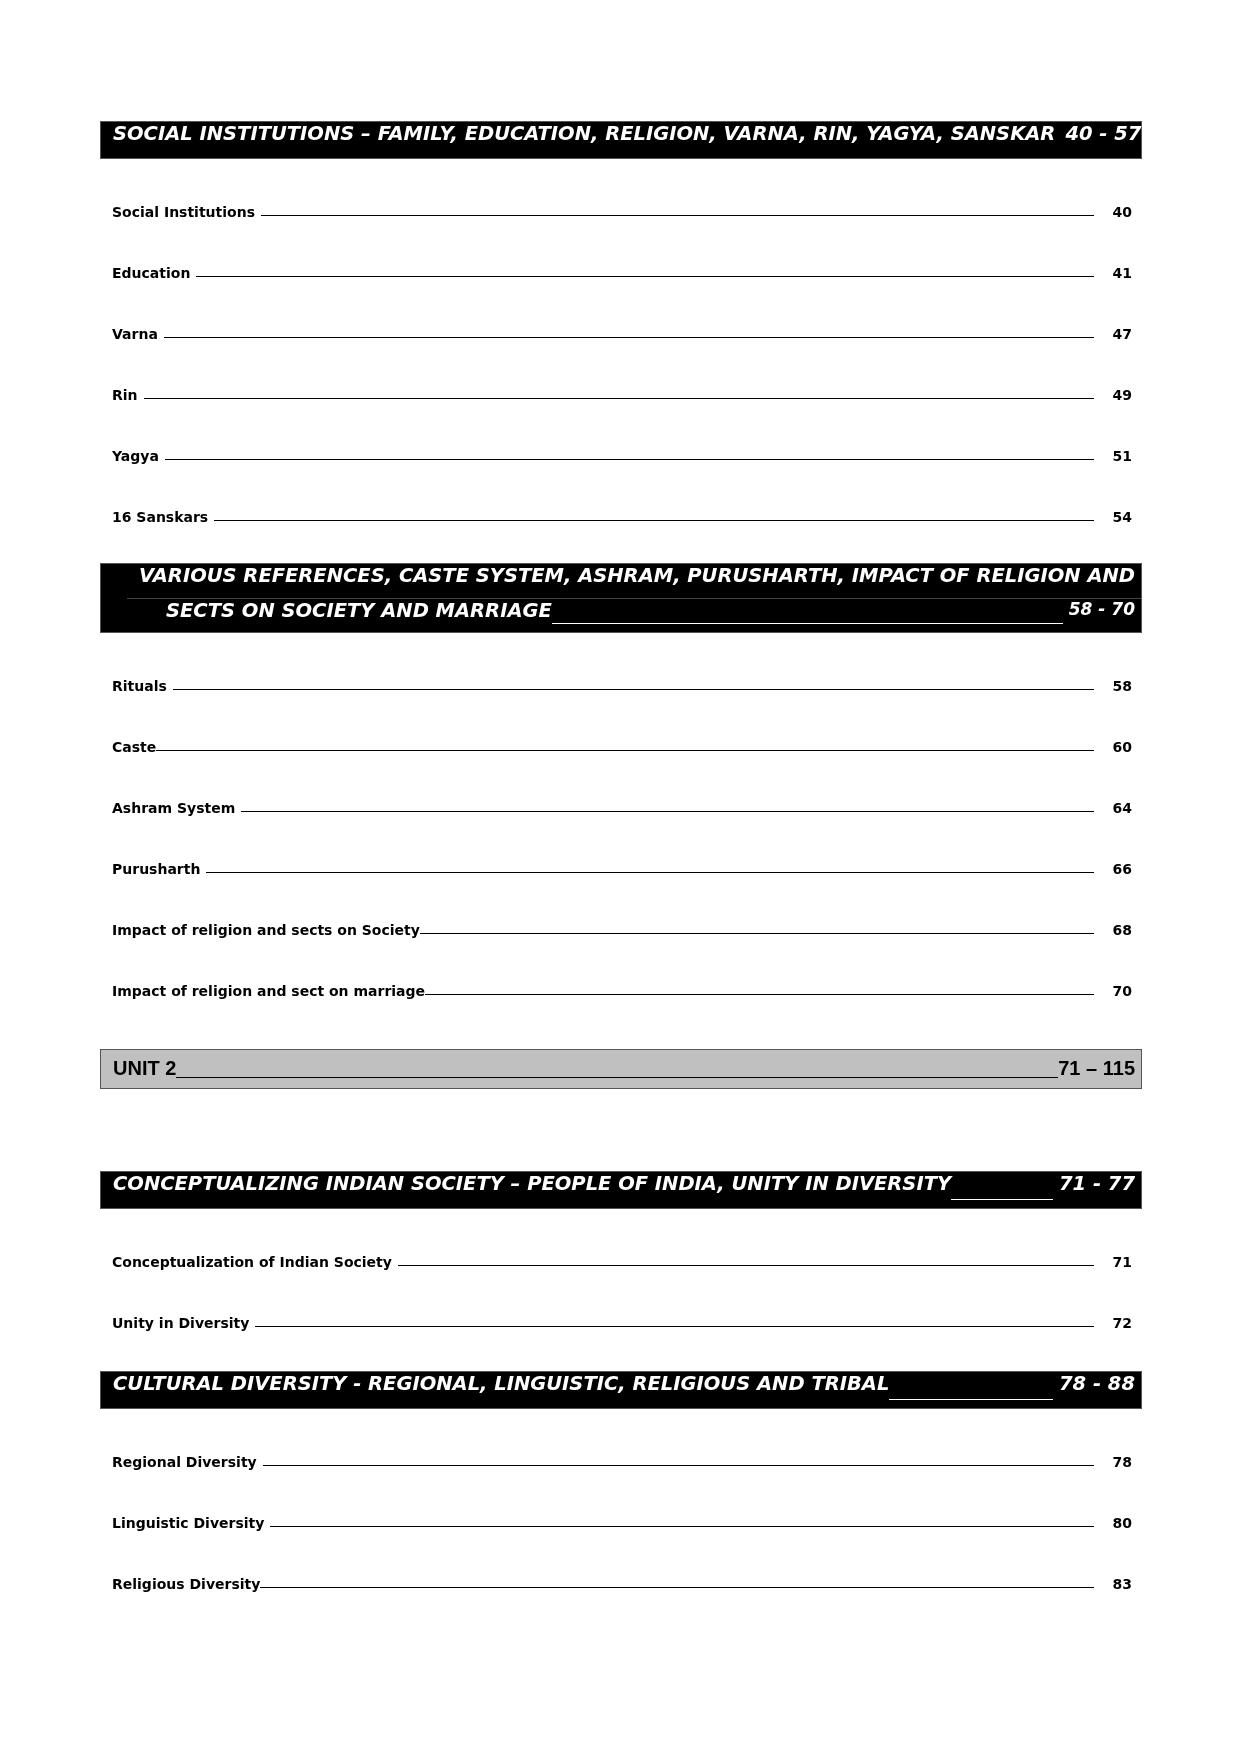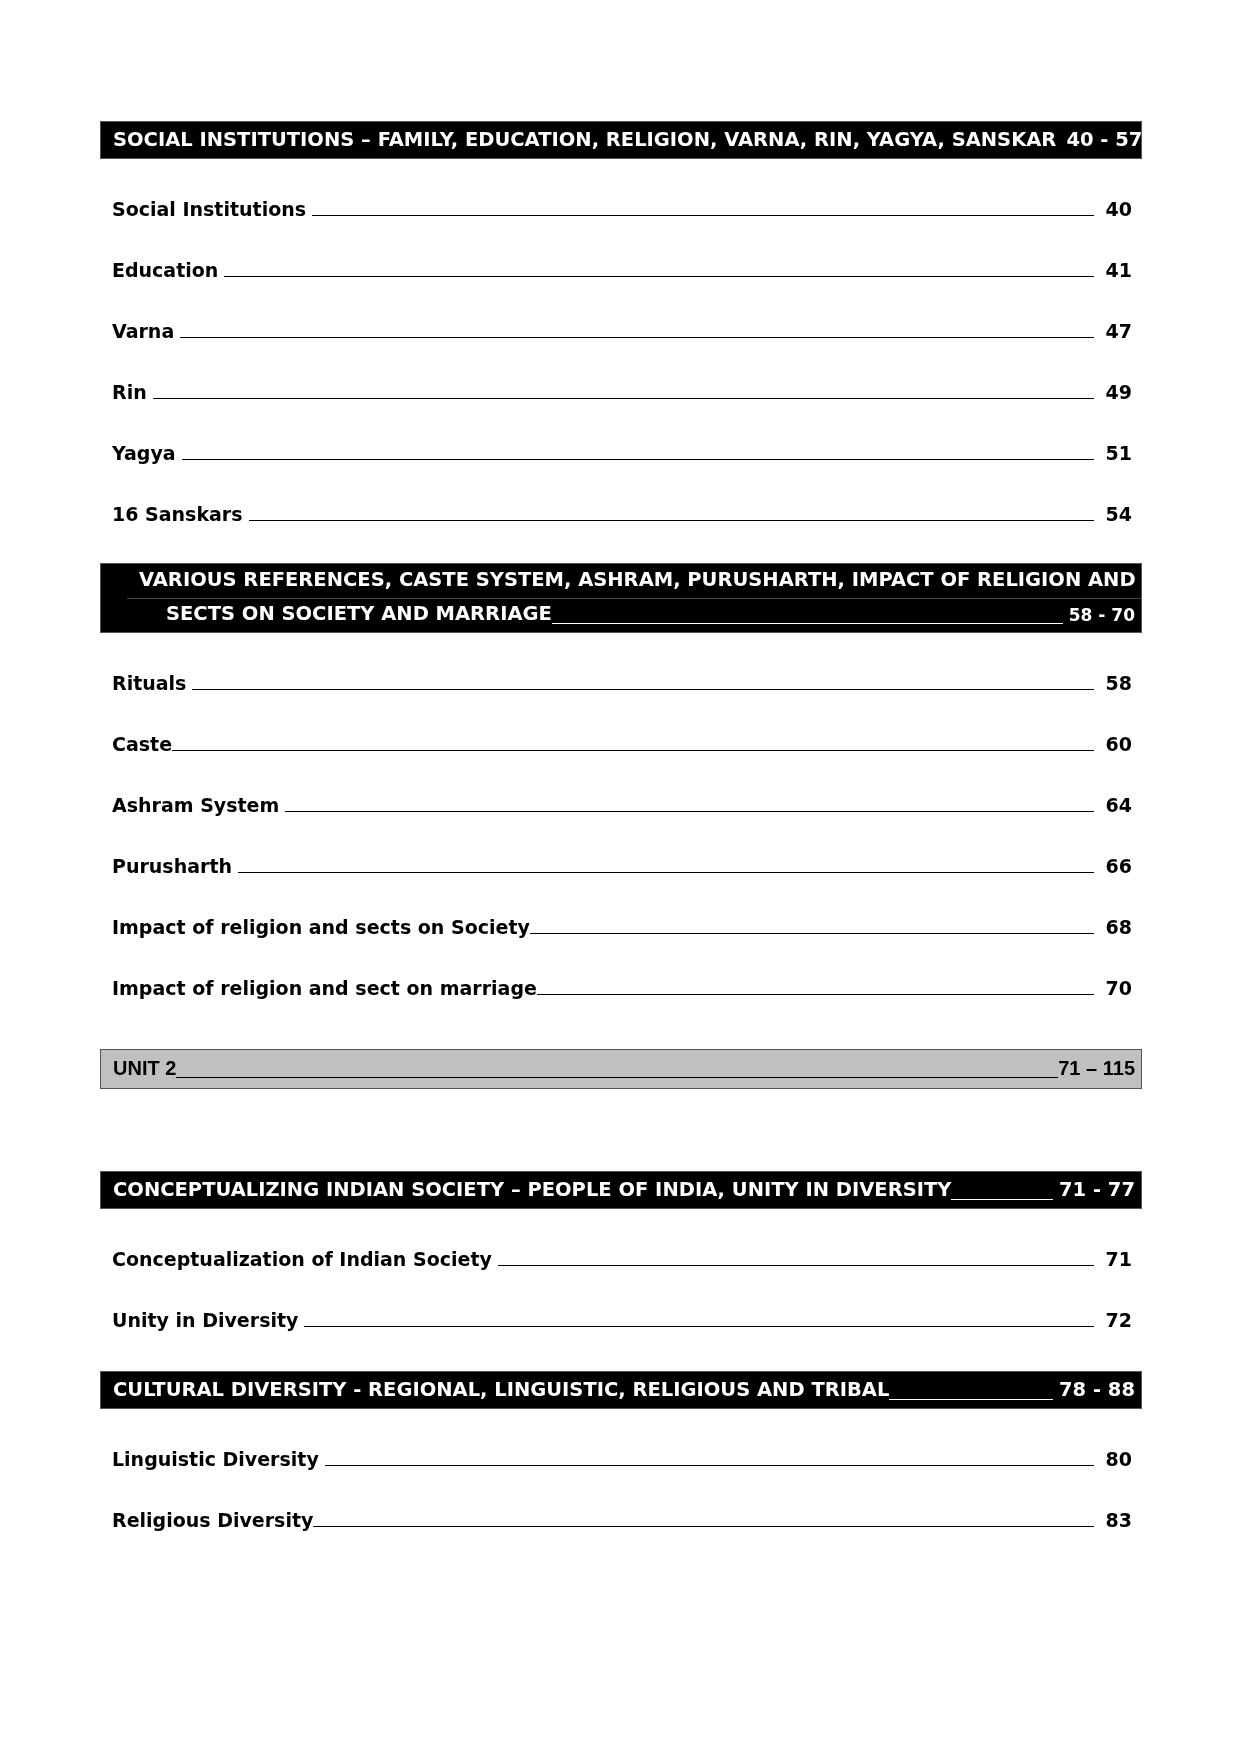"SOCIAL INSTITUTIONS – FAMILY, EDUCATION," .sec-head .line { align-items: flex-end -> none; font-style: none -> italic }
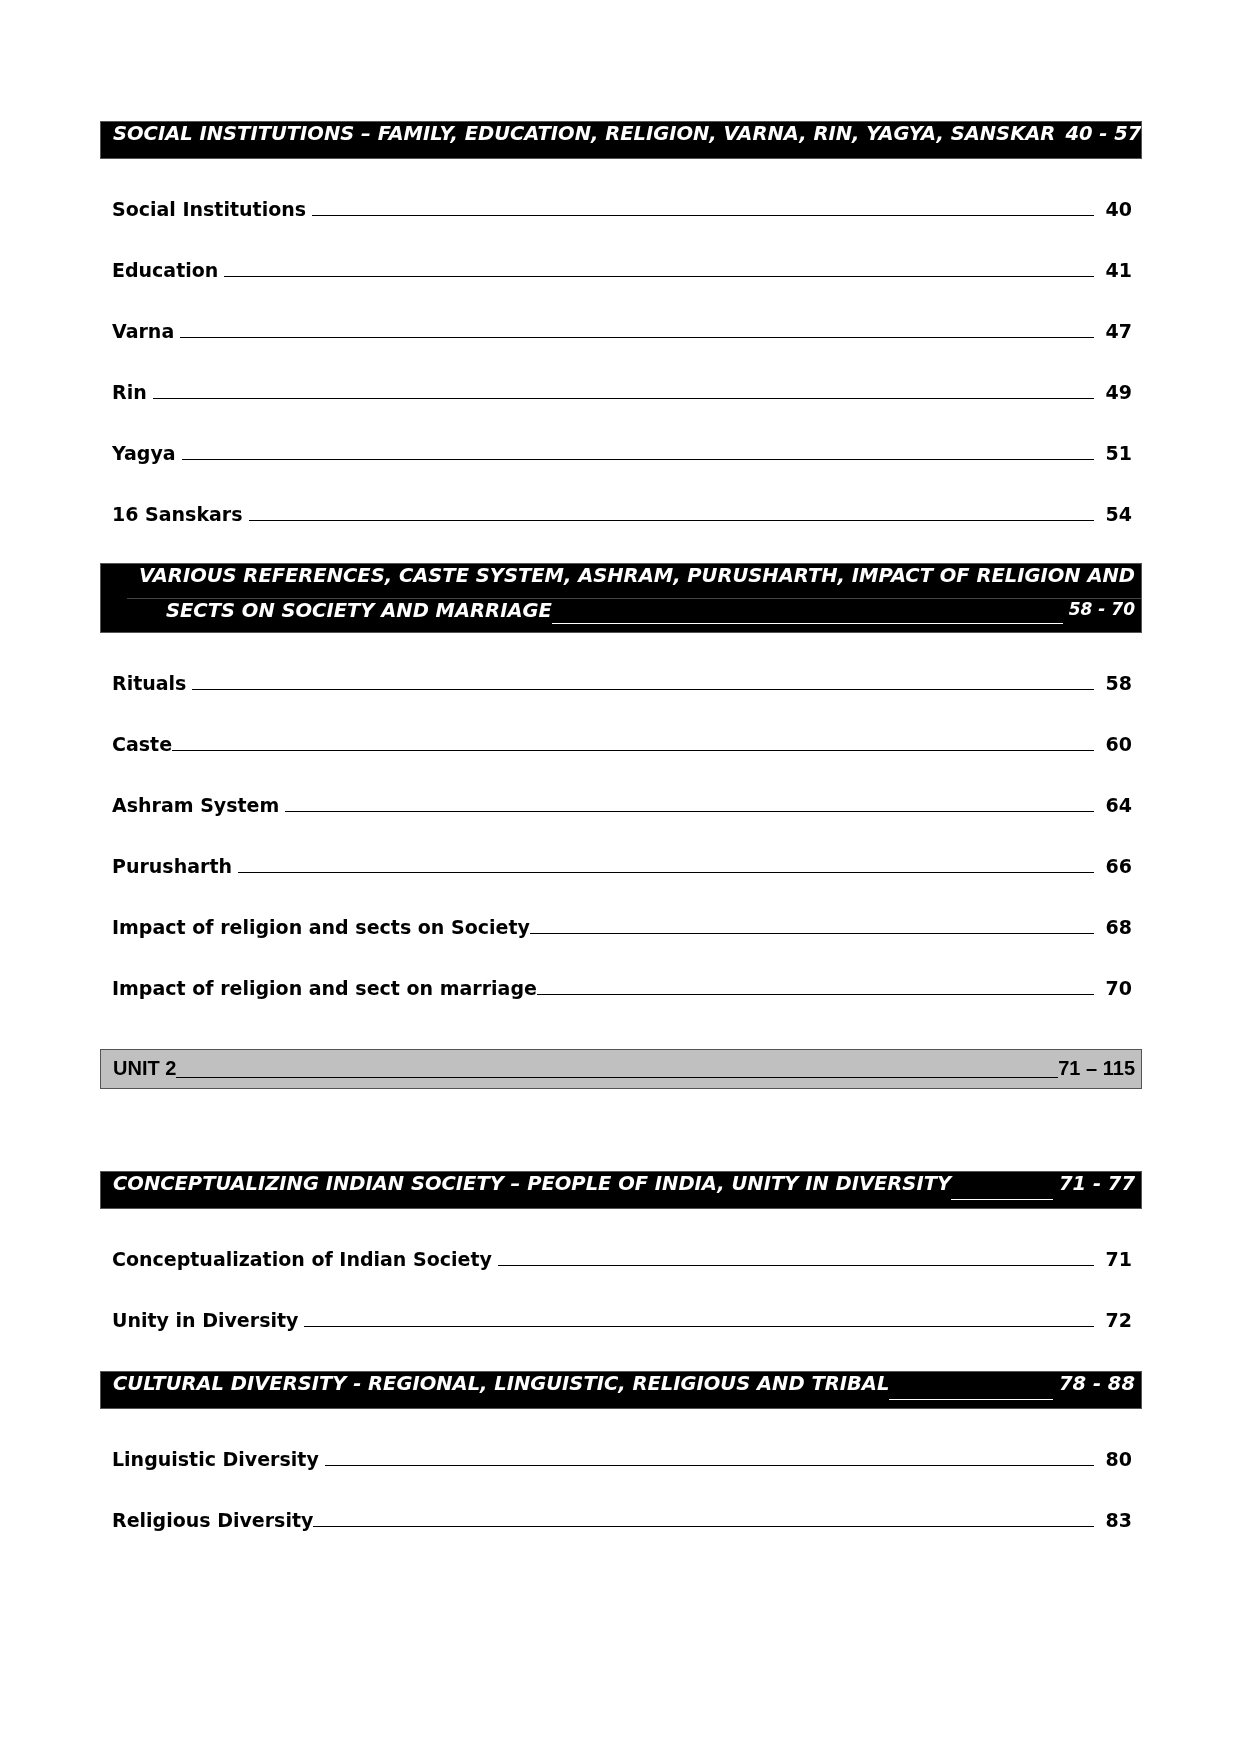"Social Institutions" .entry { font-size: 19px -> 14px }
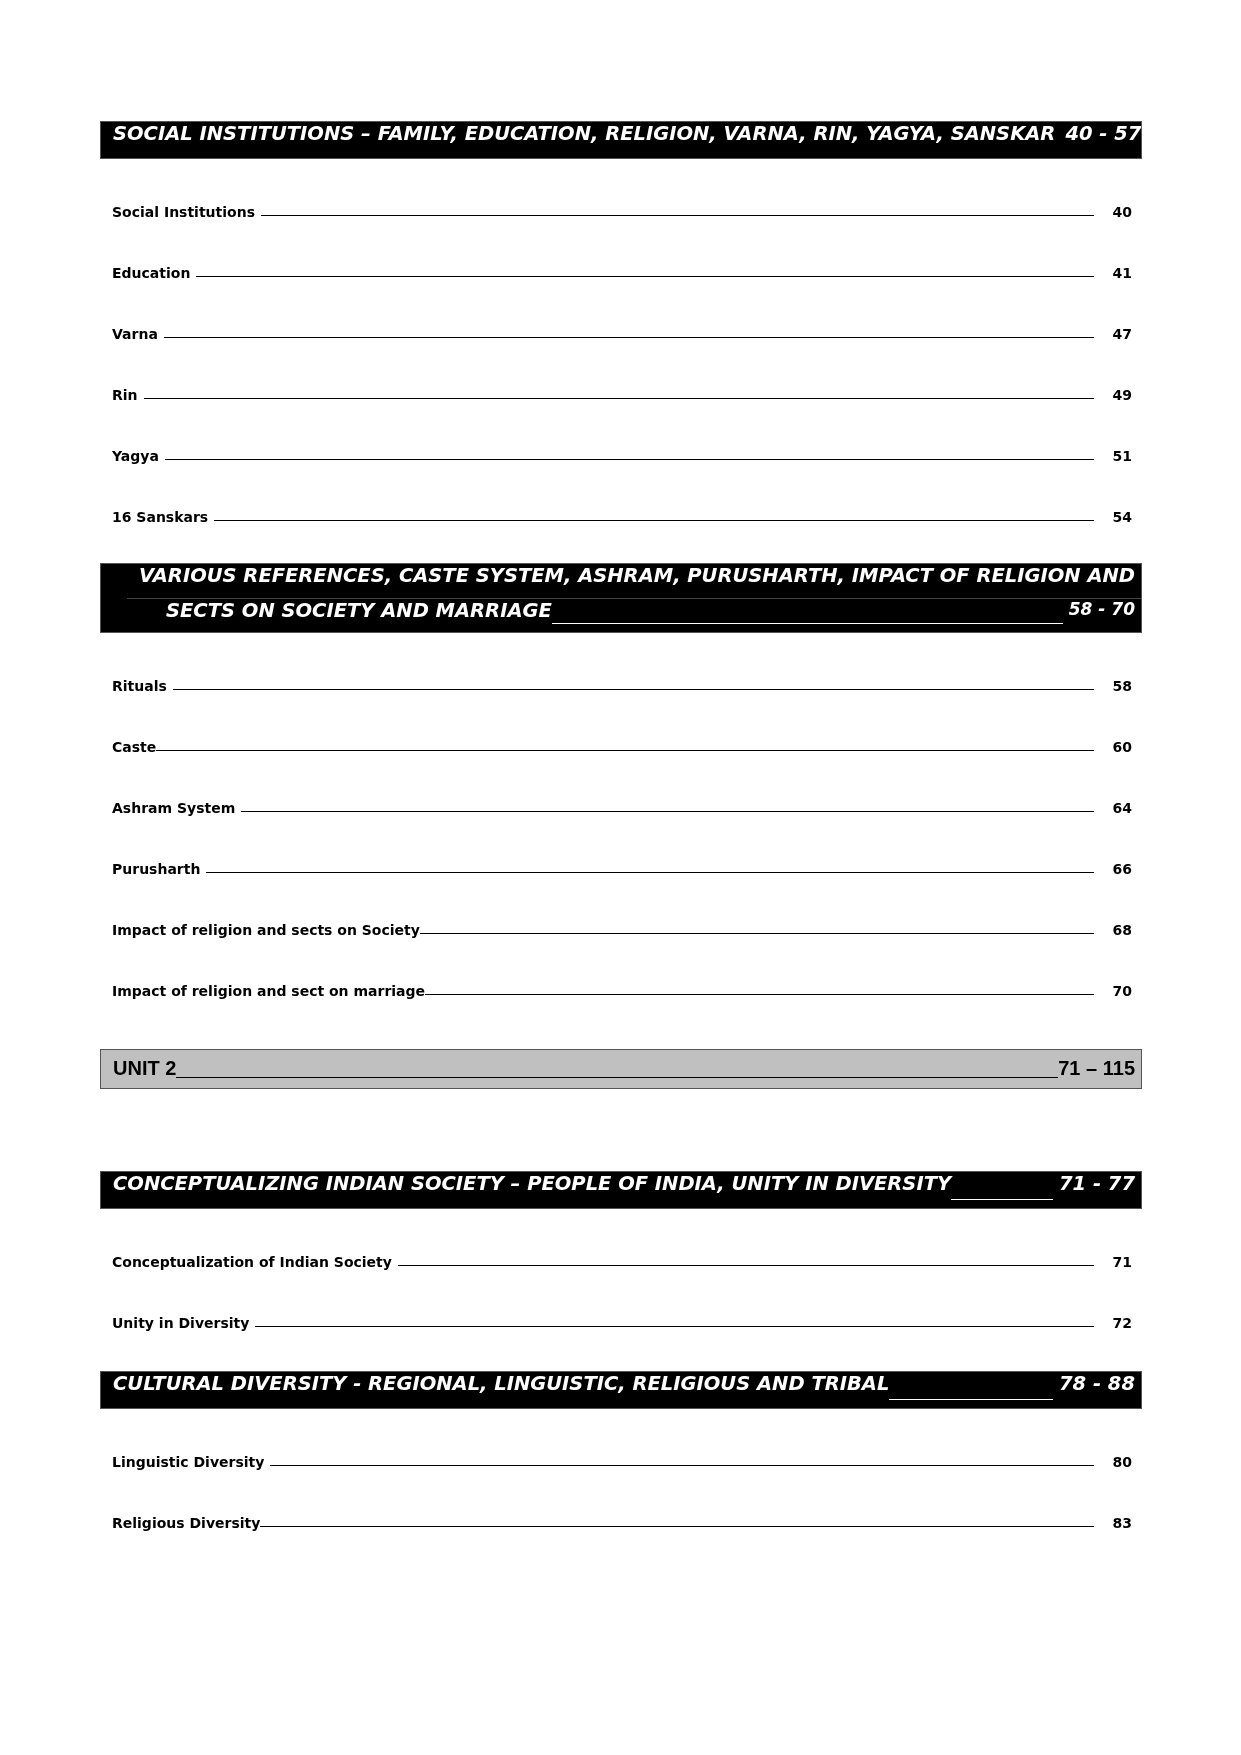"Regional Diversity" div.entry { html: none -> <div> <span>Regional Diversity</span> <span></span> <span>78</span> </div> }
